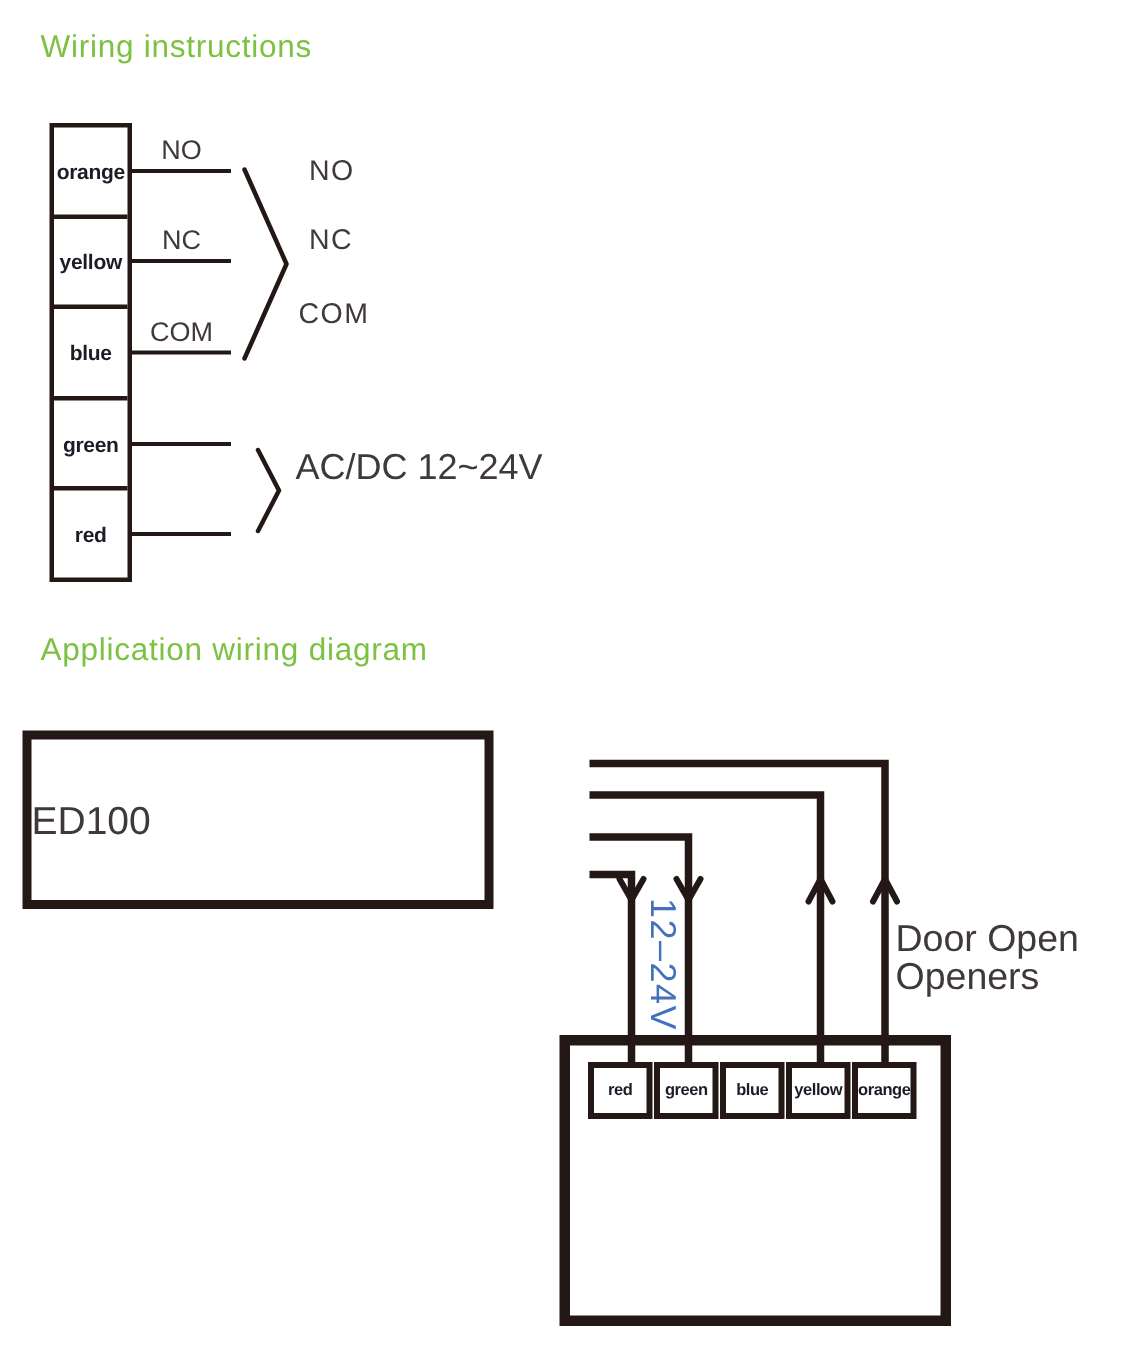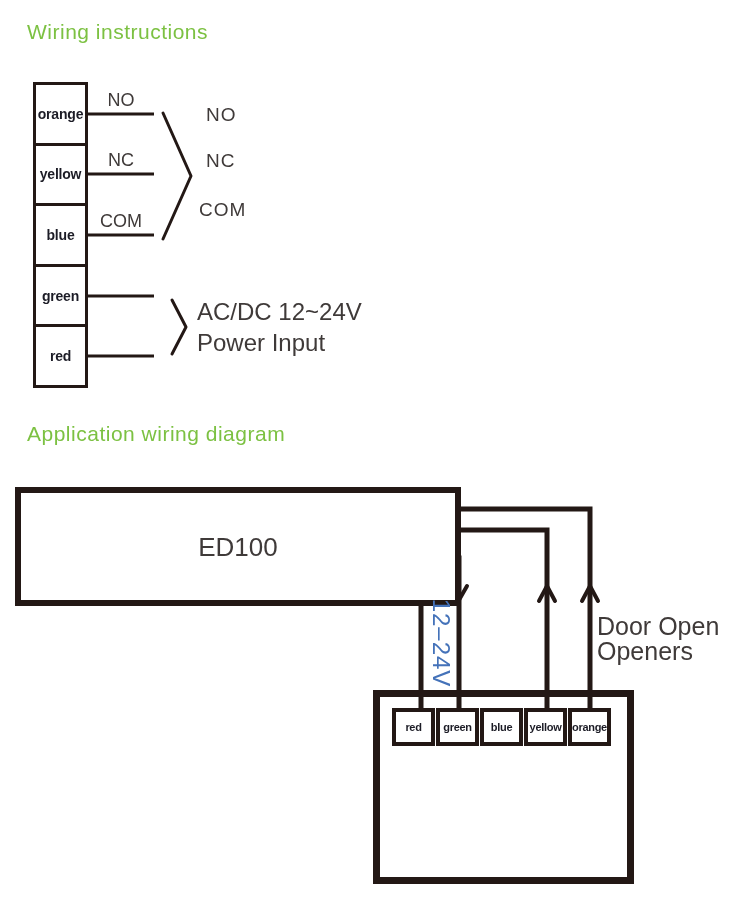"Power Input" div { html: <div>Power Input</div> -> none }
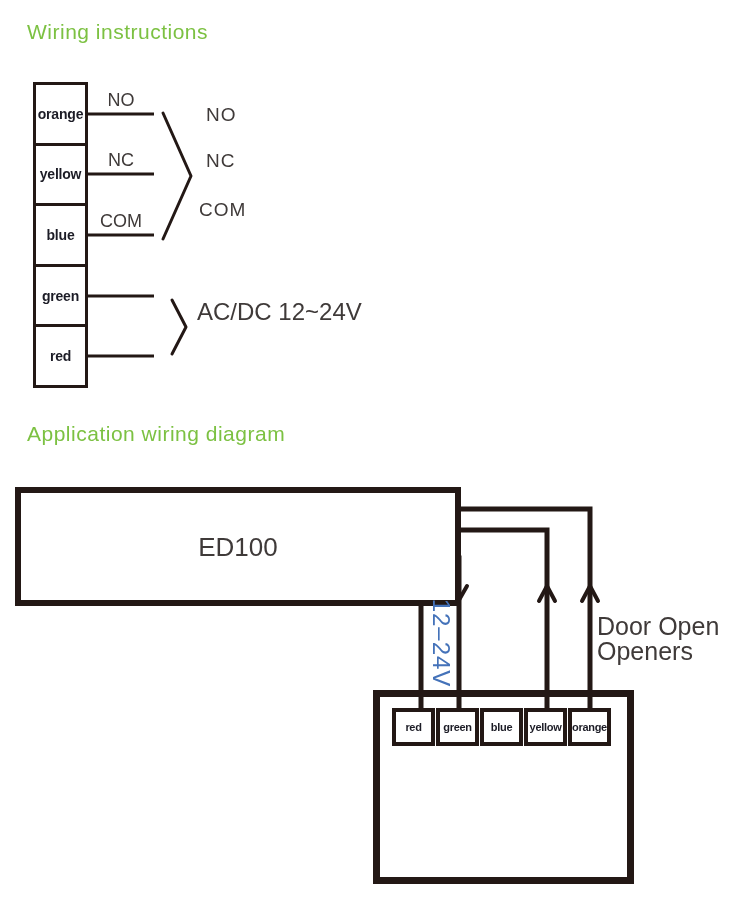"ED100" .opener-box { align-items: center -> flex-start; width: 446px -> 314px }
